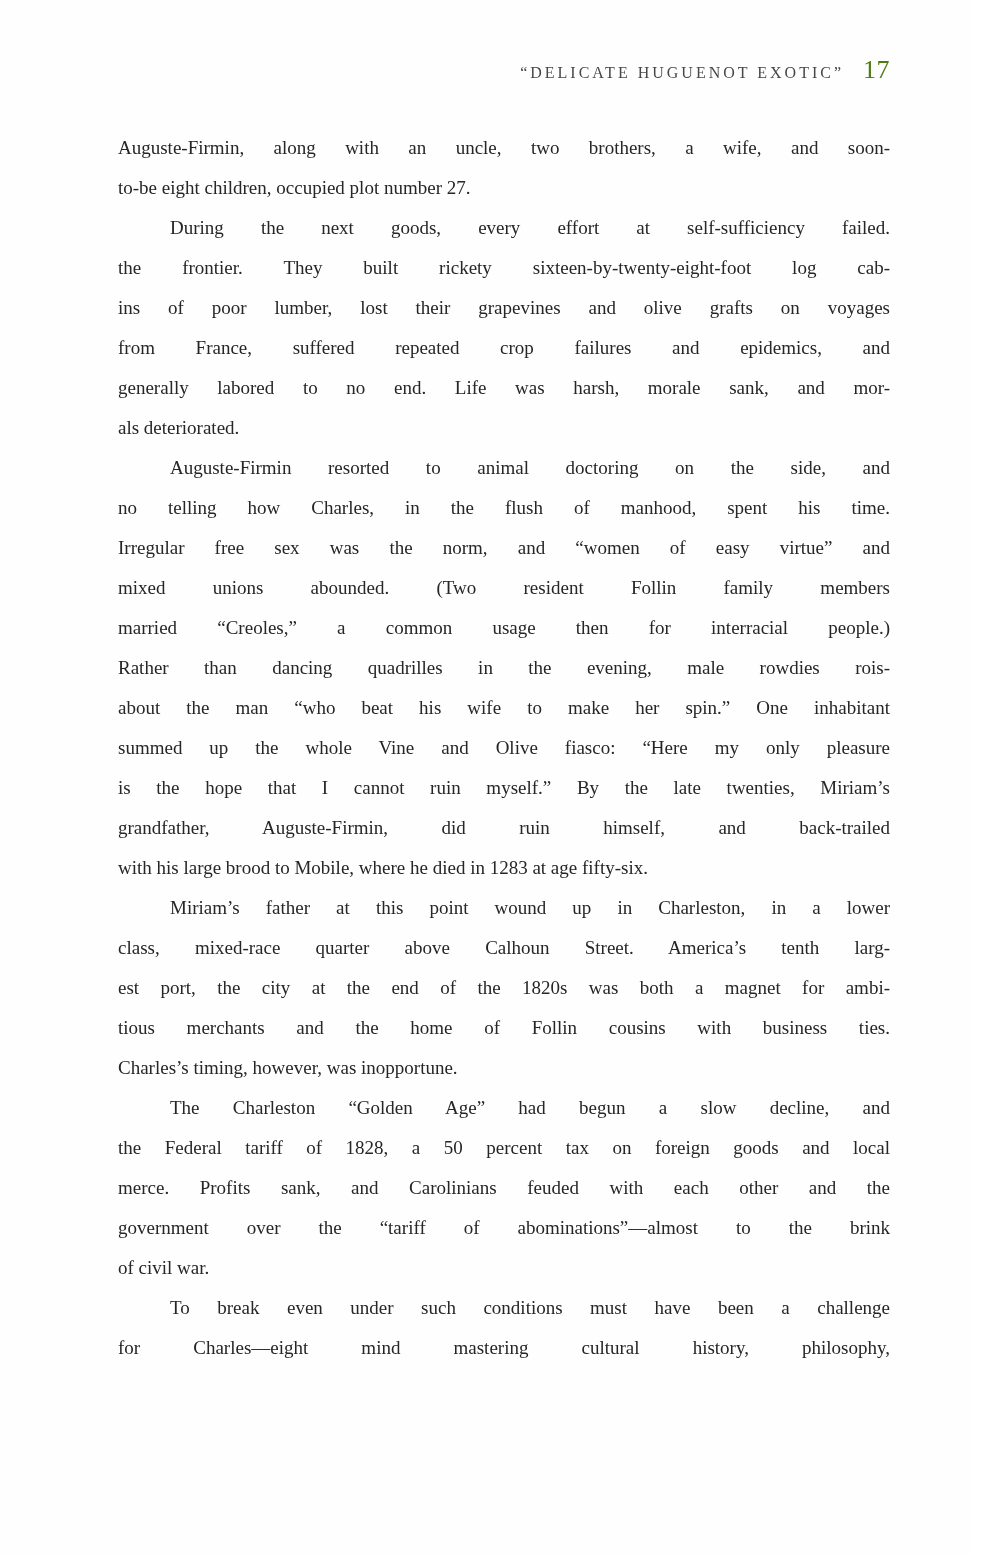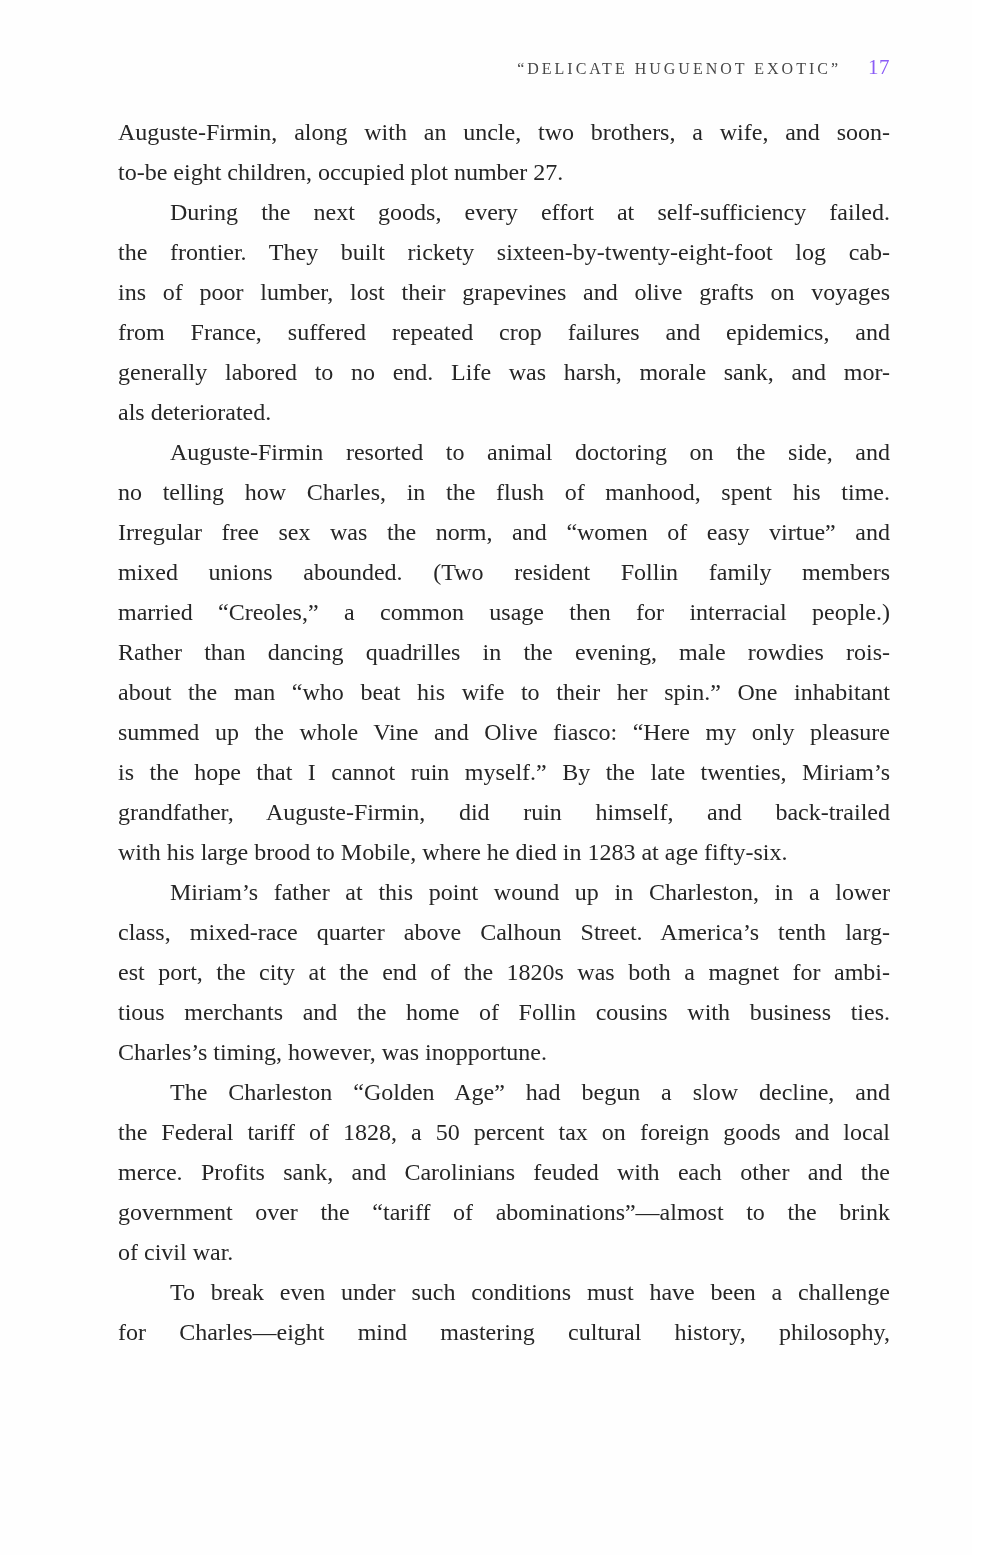"17" .rh-num { color: #8b5cf6 -> #4d7c0f; font-size: 21px -> 26px; margin-left: 27px -> 19px }
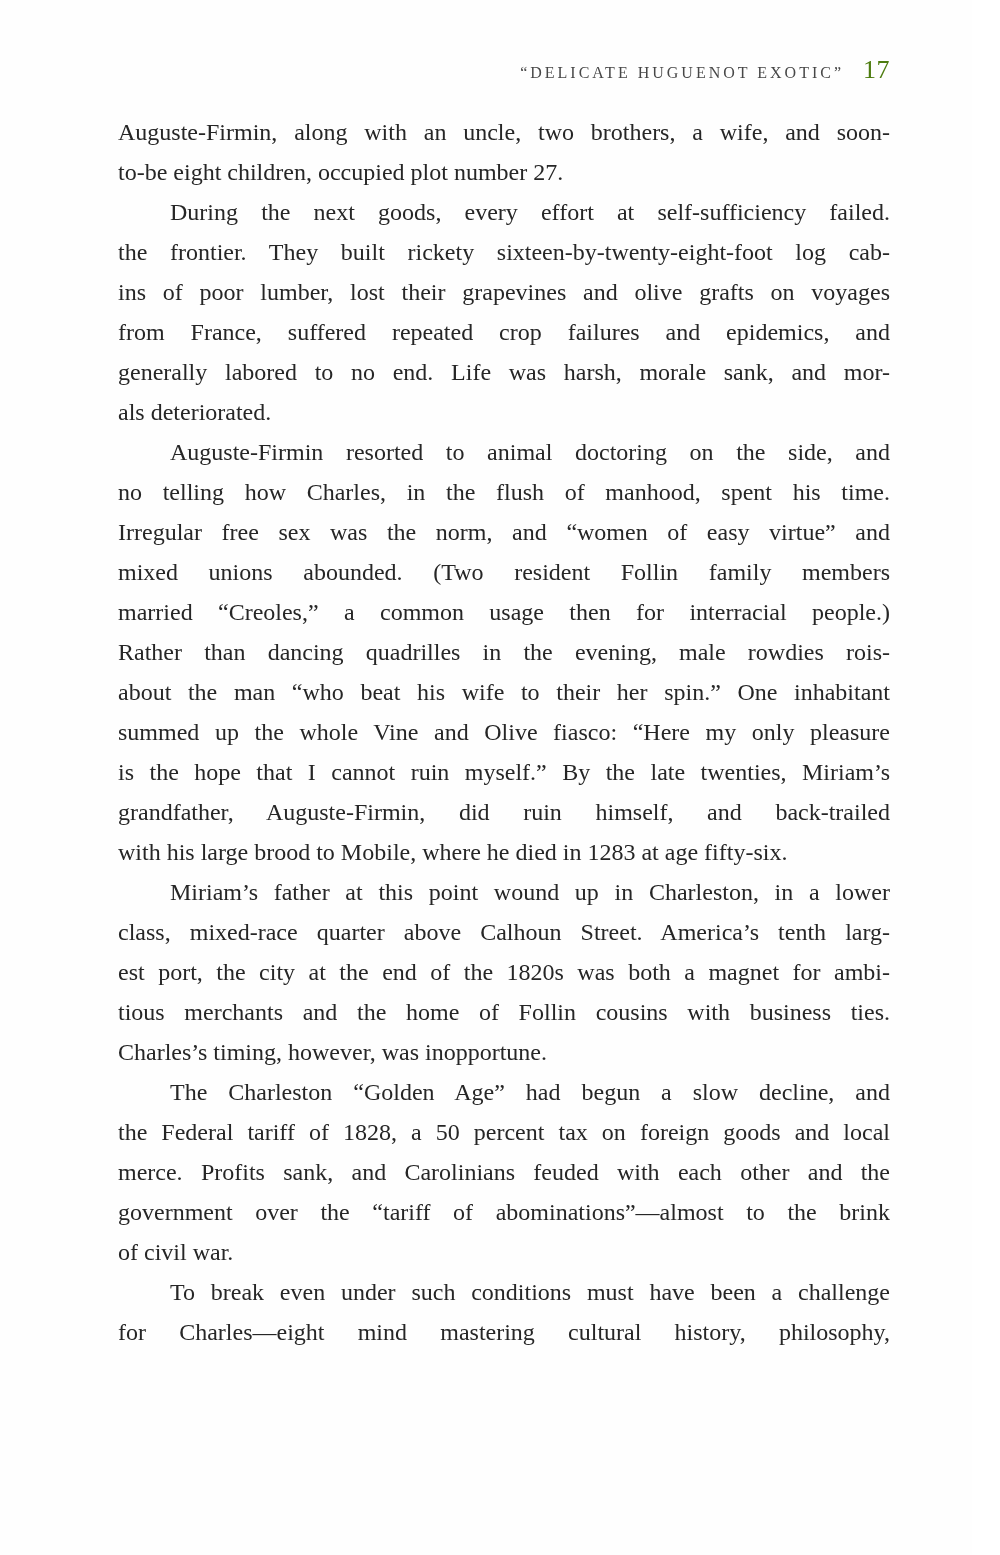"Auguste-Firmin, along with an uncle," .page-body { font-size: 24px -> 19px; top: 112px -> 128px }
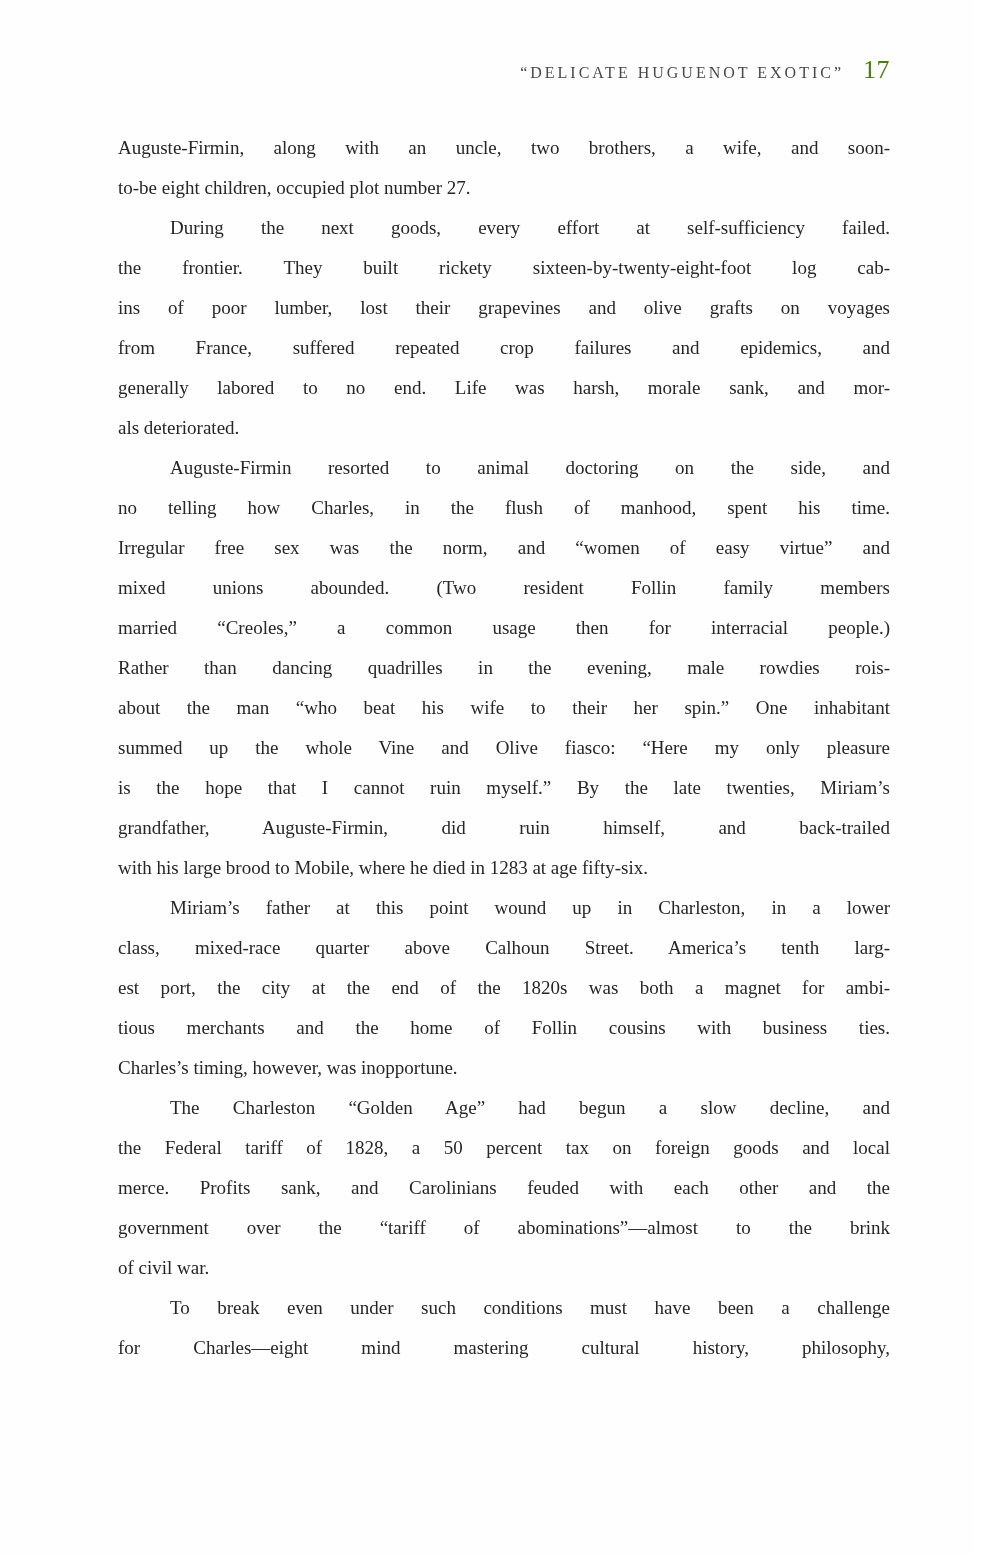"about the man “who beat" div.line { text: their -> make }
